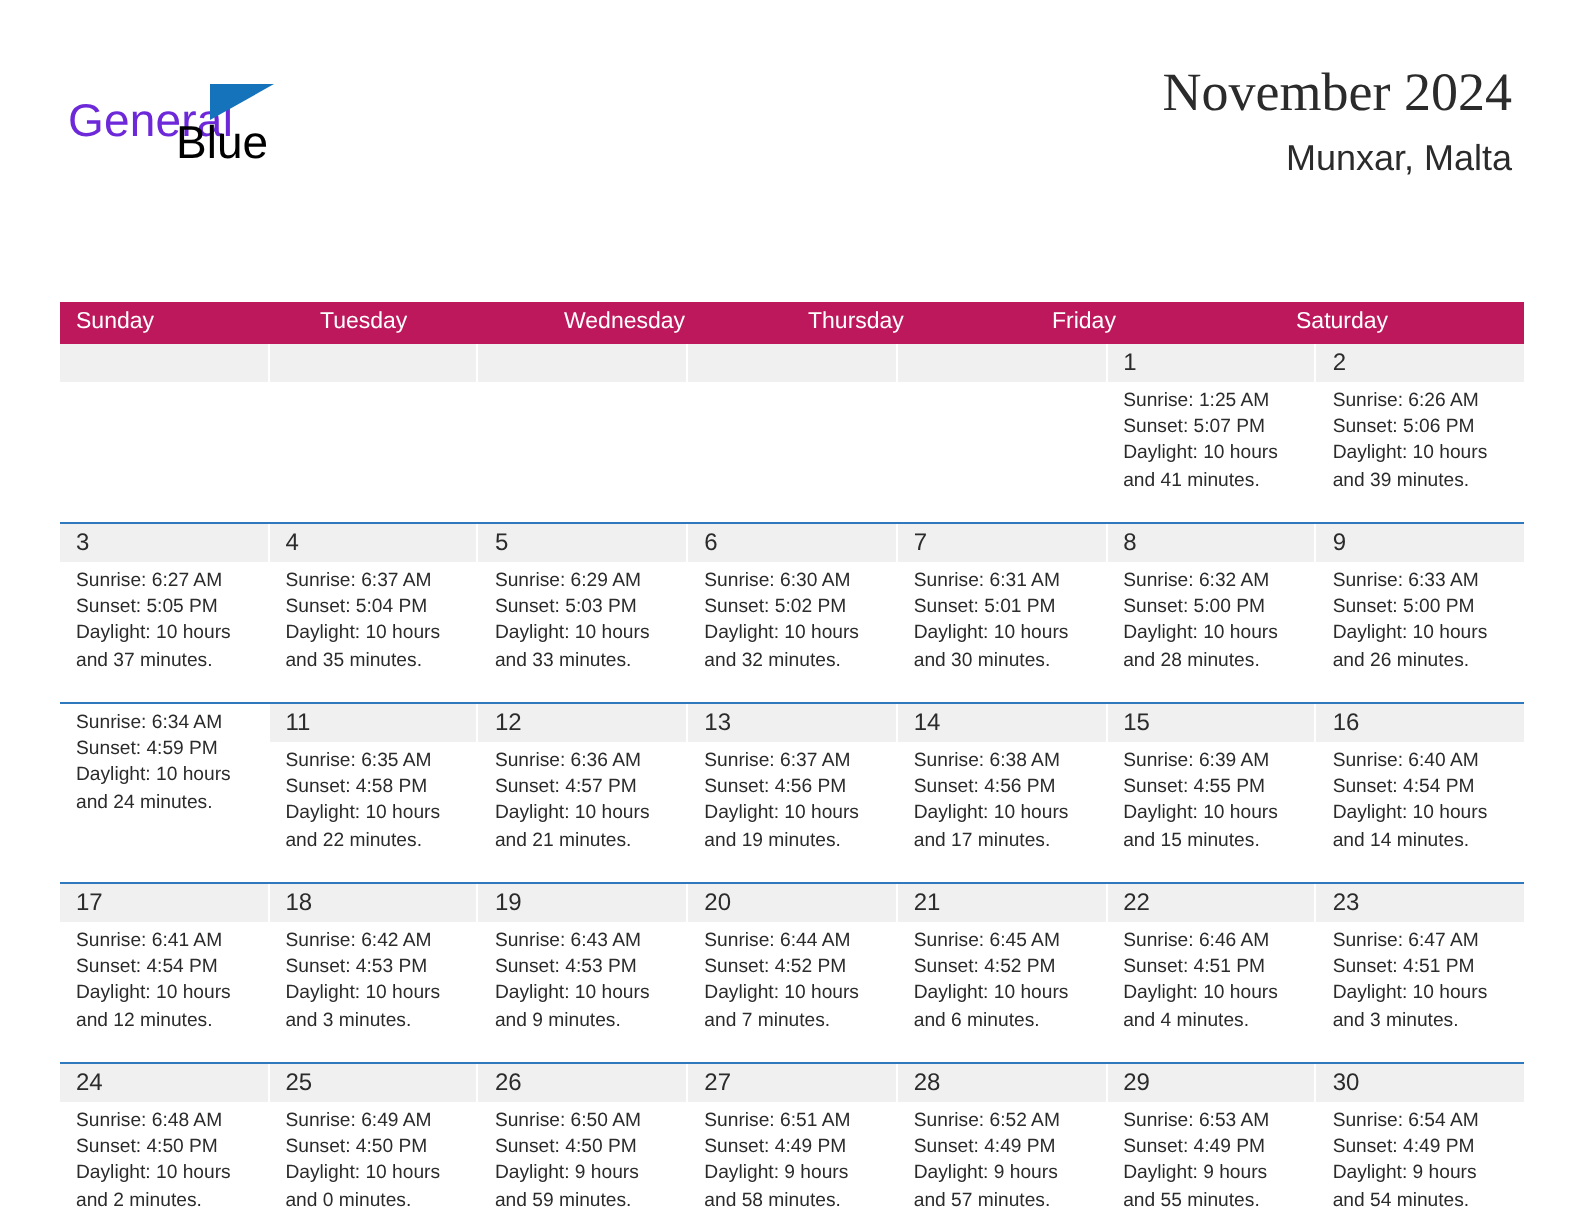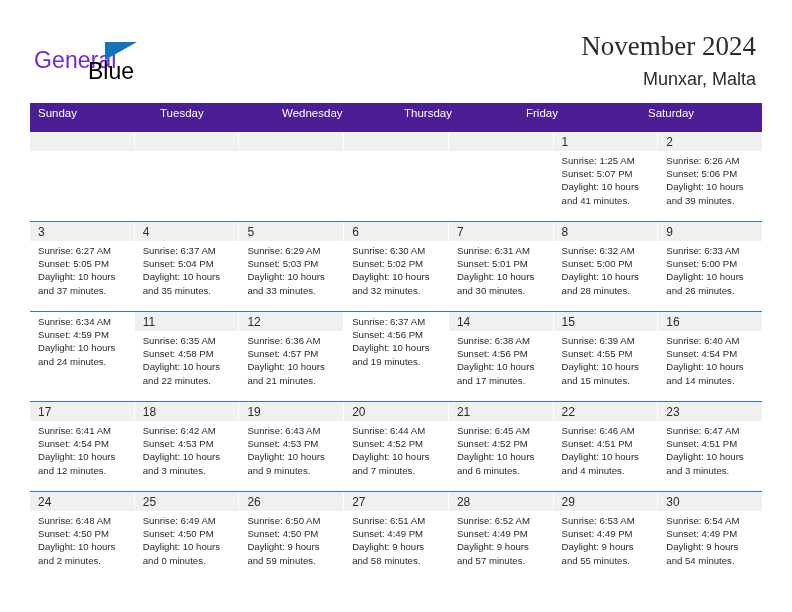"Sunday" .weekday-row { background: #4c1d95 -> #be185d; height: 29px -> 21px; margin-top: none -> 48px }
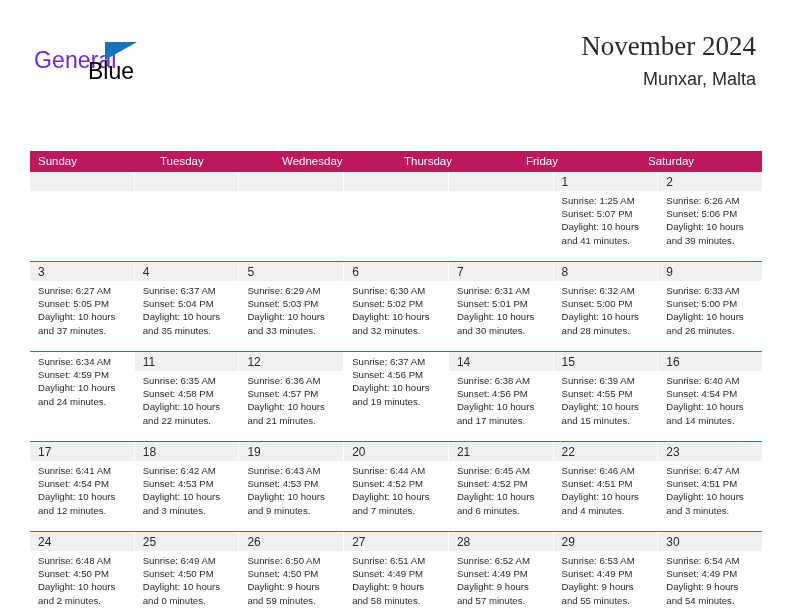"13" div.day-head { html: none -> <div><span>13</span></div> }
